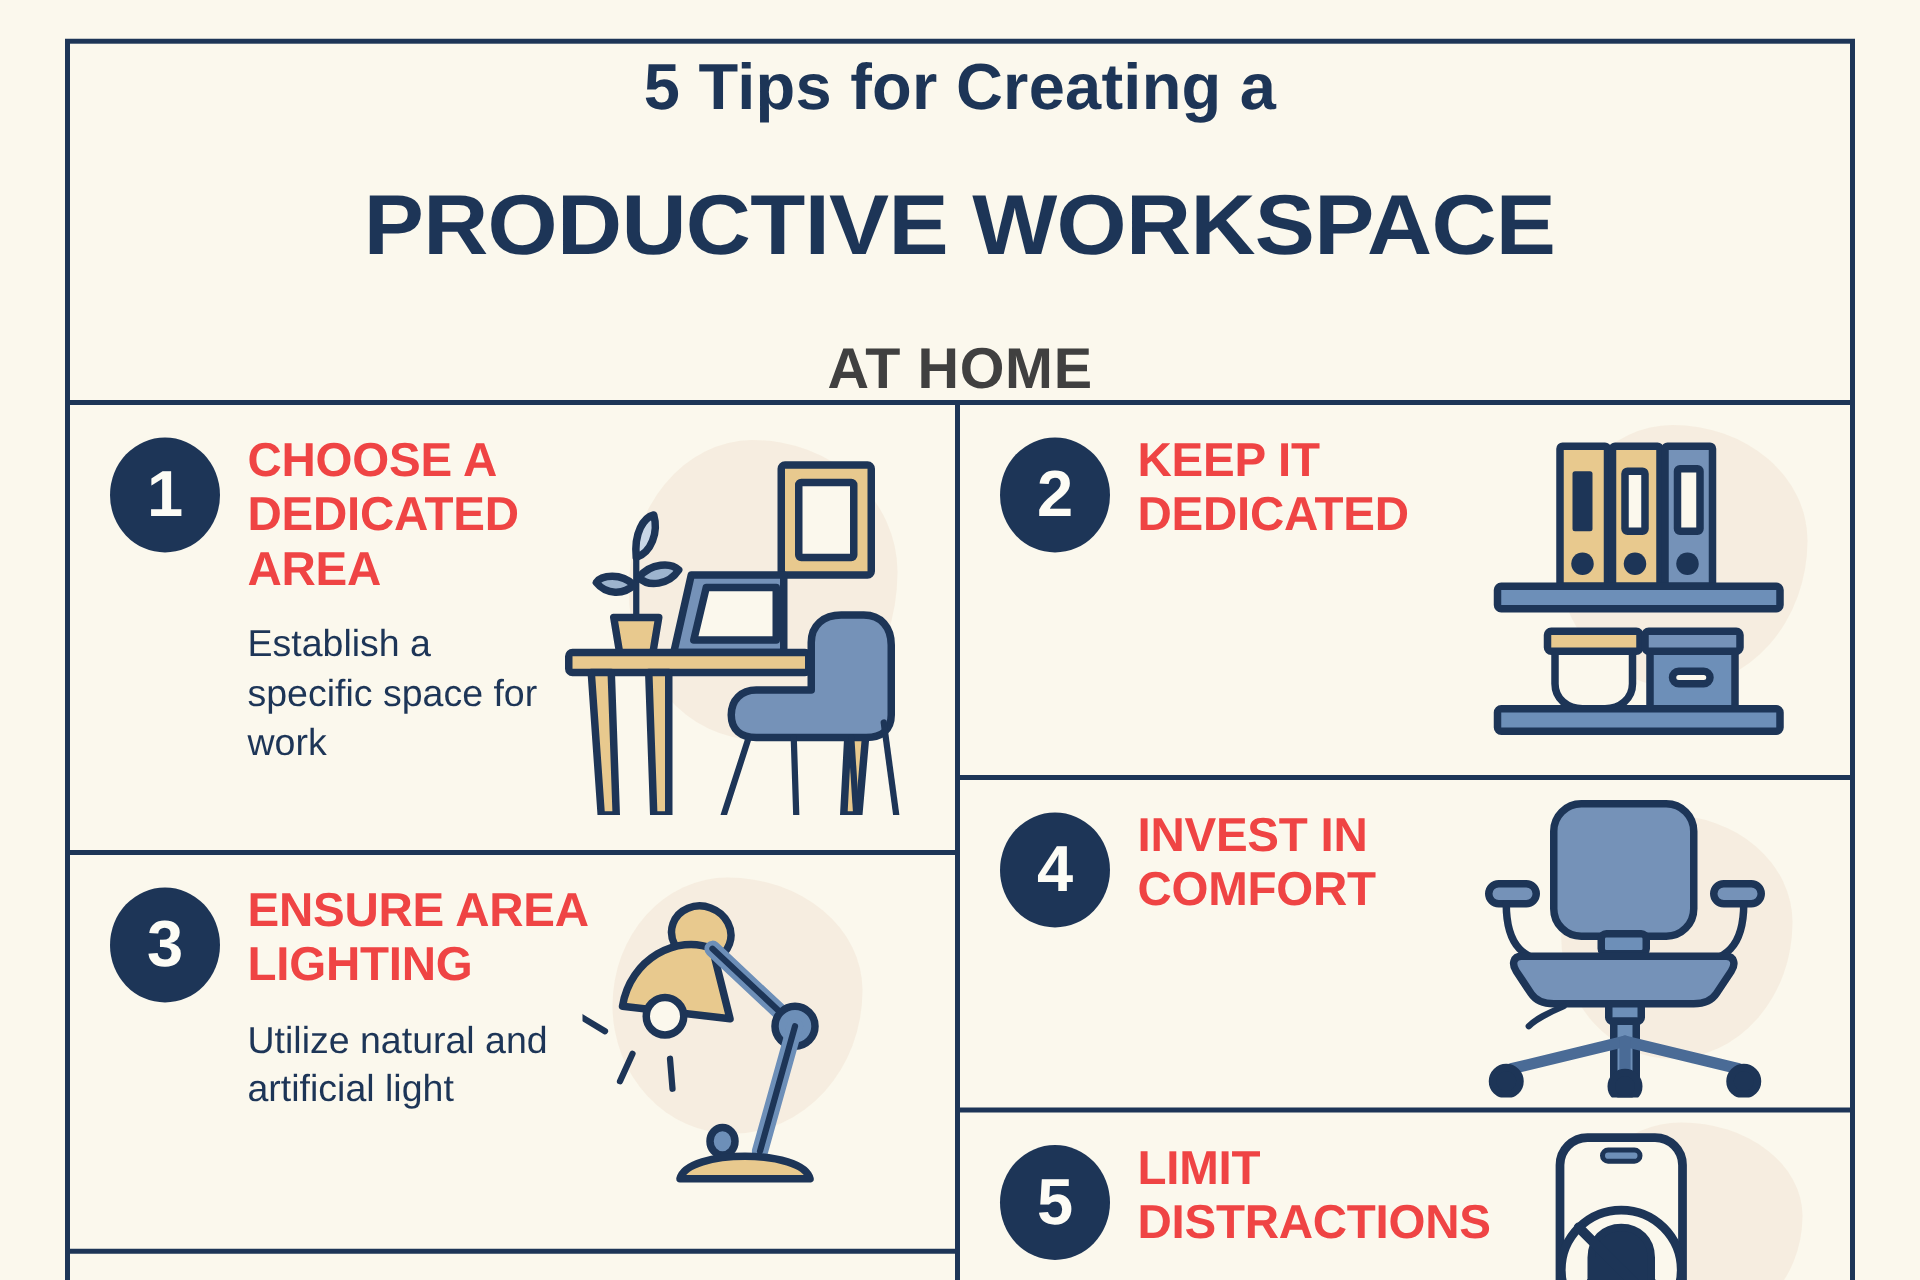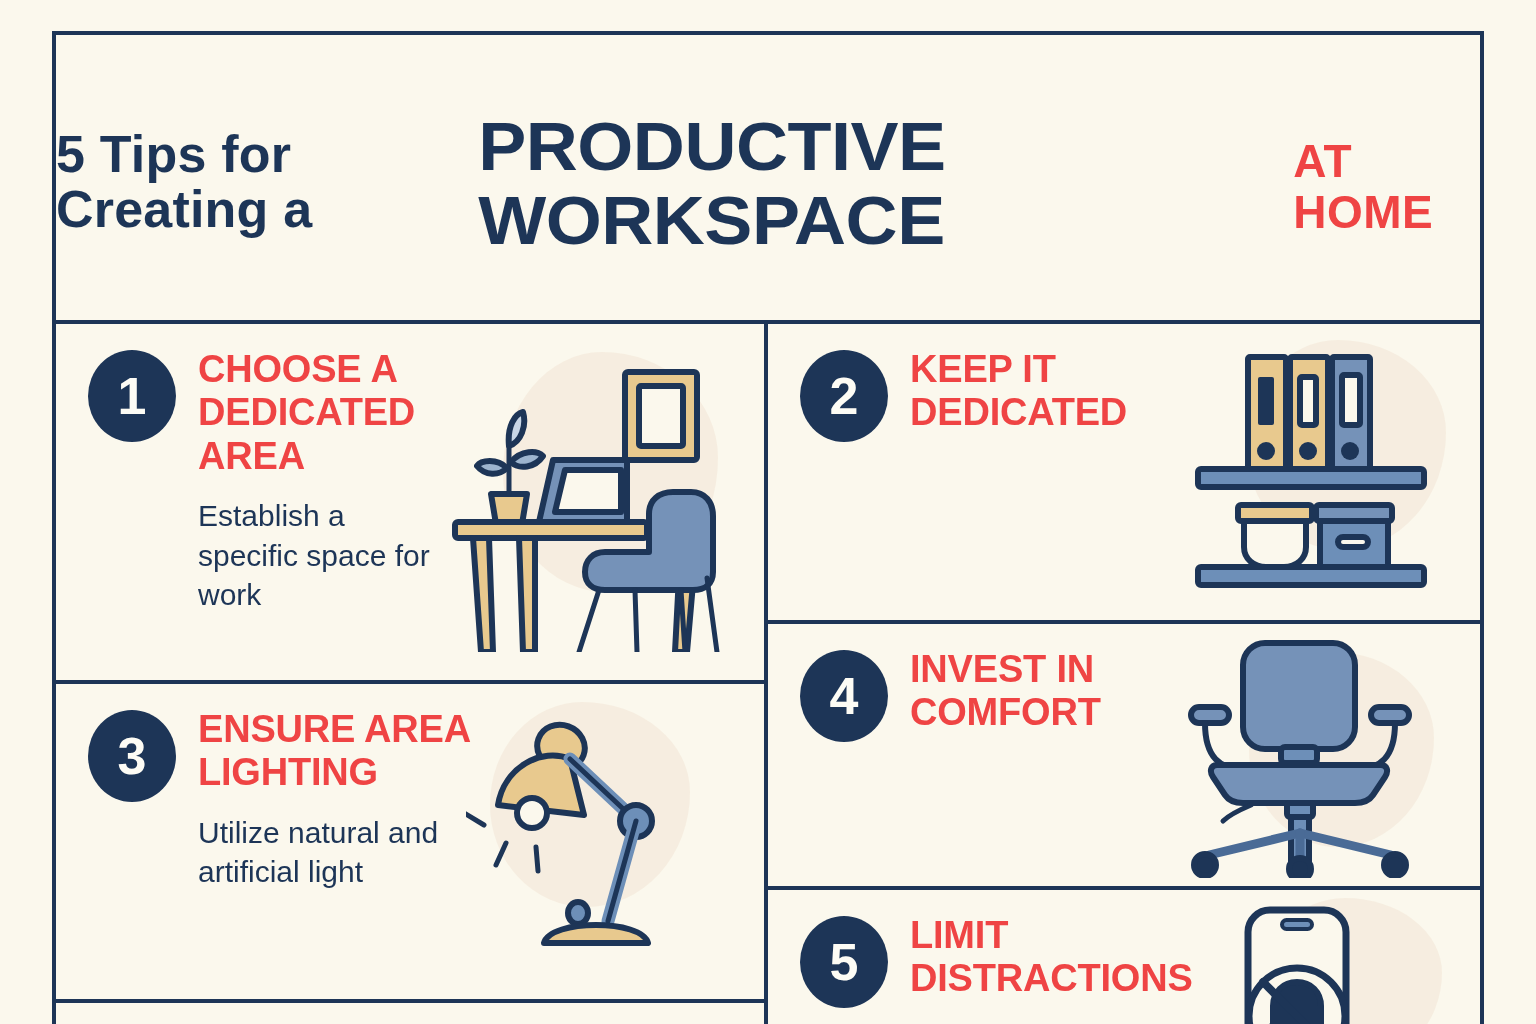"5 Tips for Creating a" .header { flex-direction: row -> column; justify-content: center -> space-between }
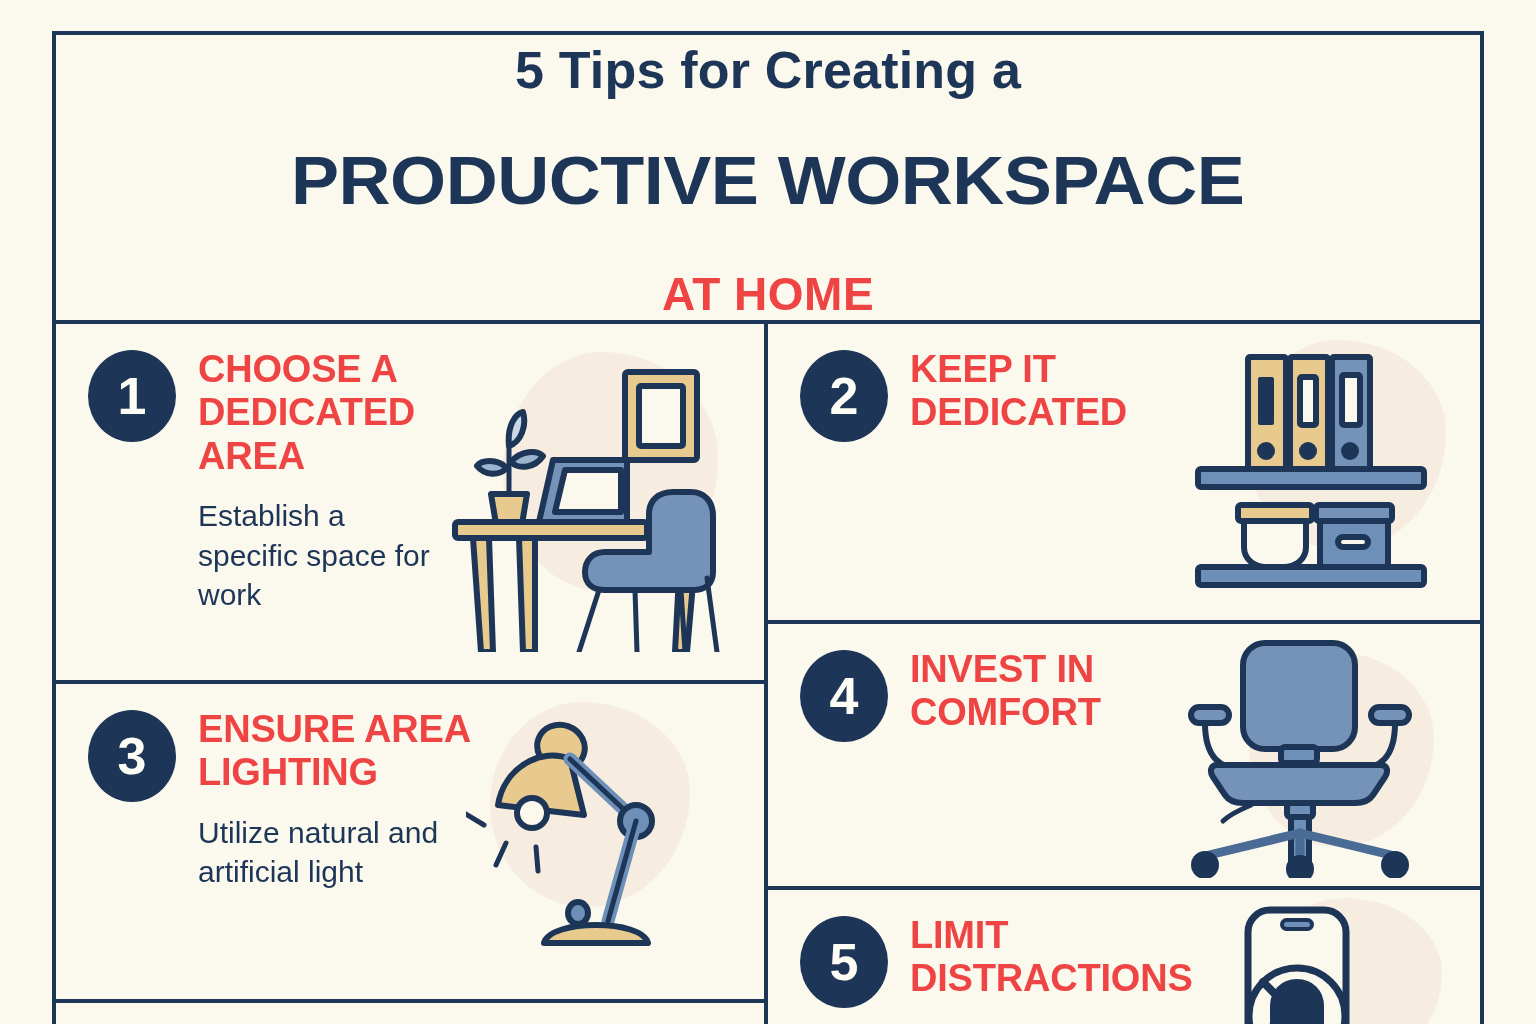"AT HOME" .title-line-3 { color: #ef4444 -> #404040 }
